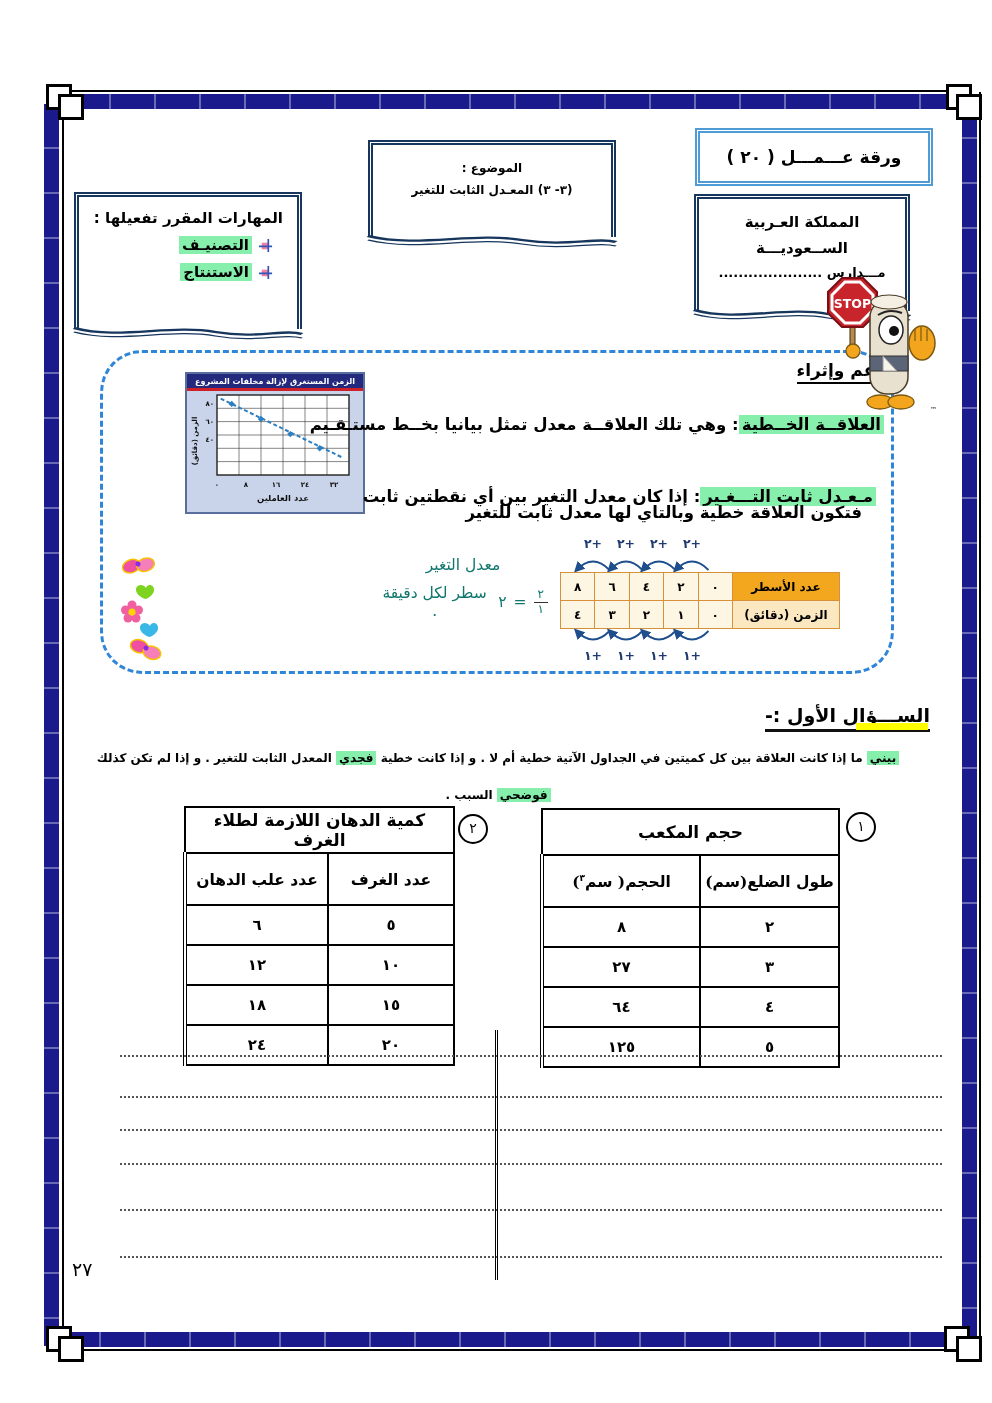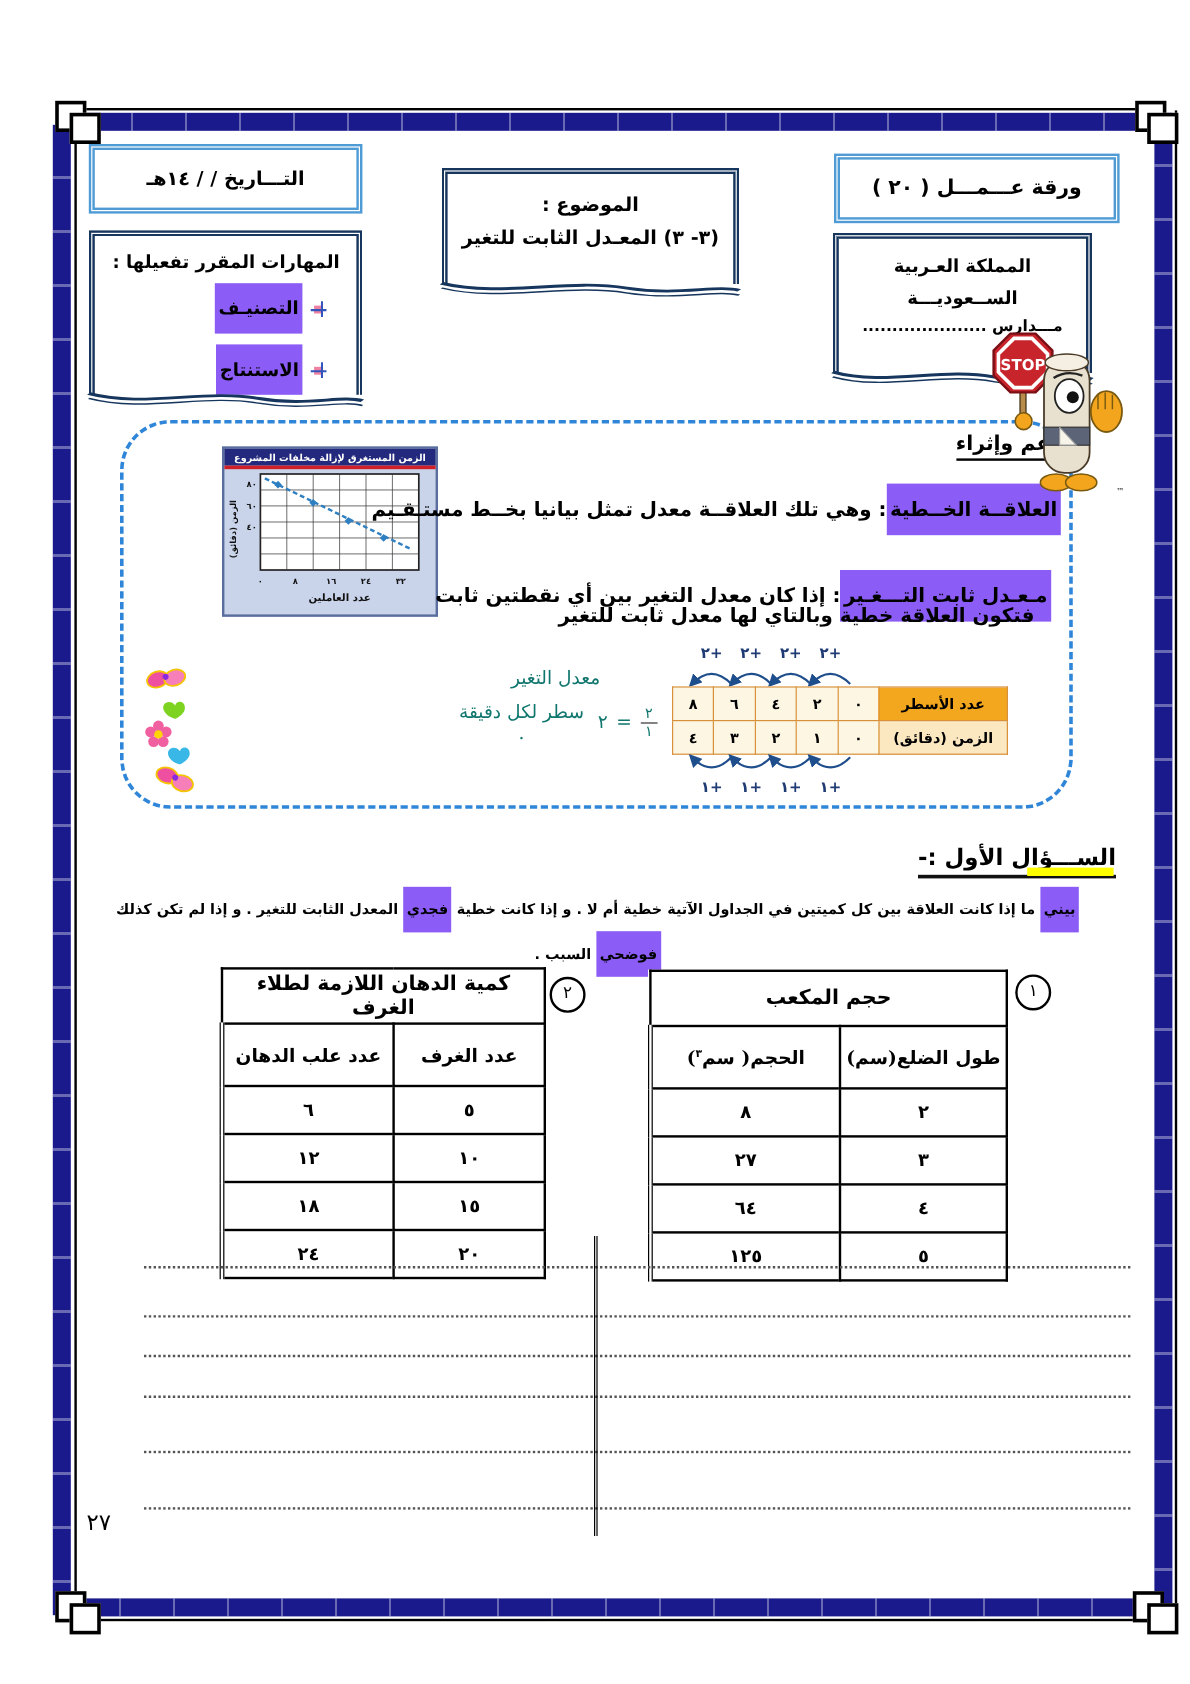"التـــاريخ / / ١٤هـ" div.box { html: <div> <span>التـــاريخ / / ١٤هـ</span> </div> -> none }
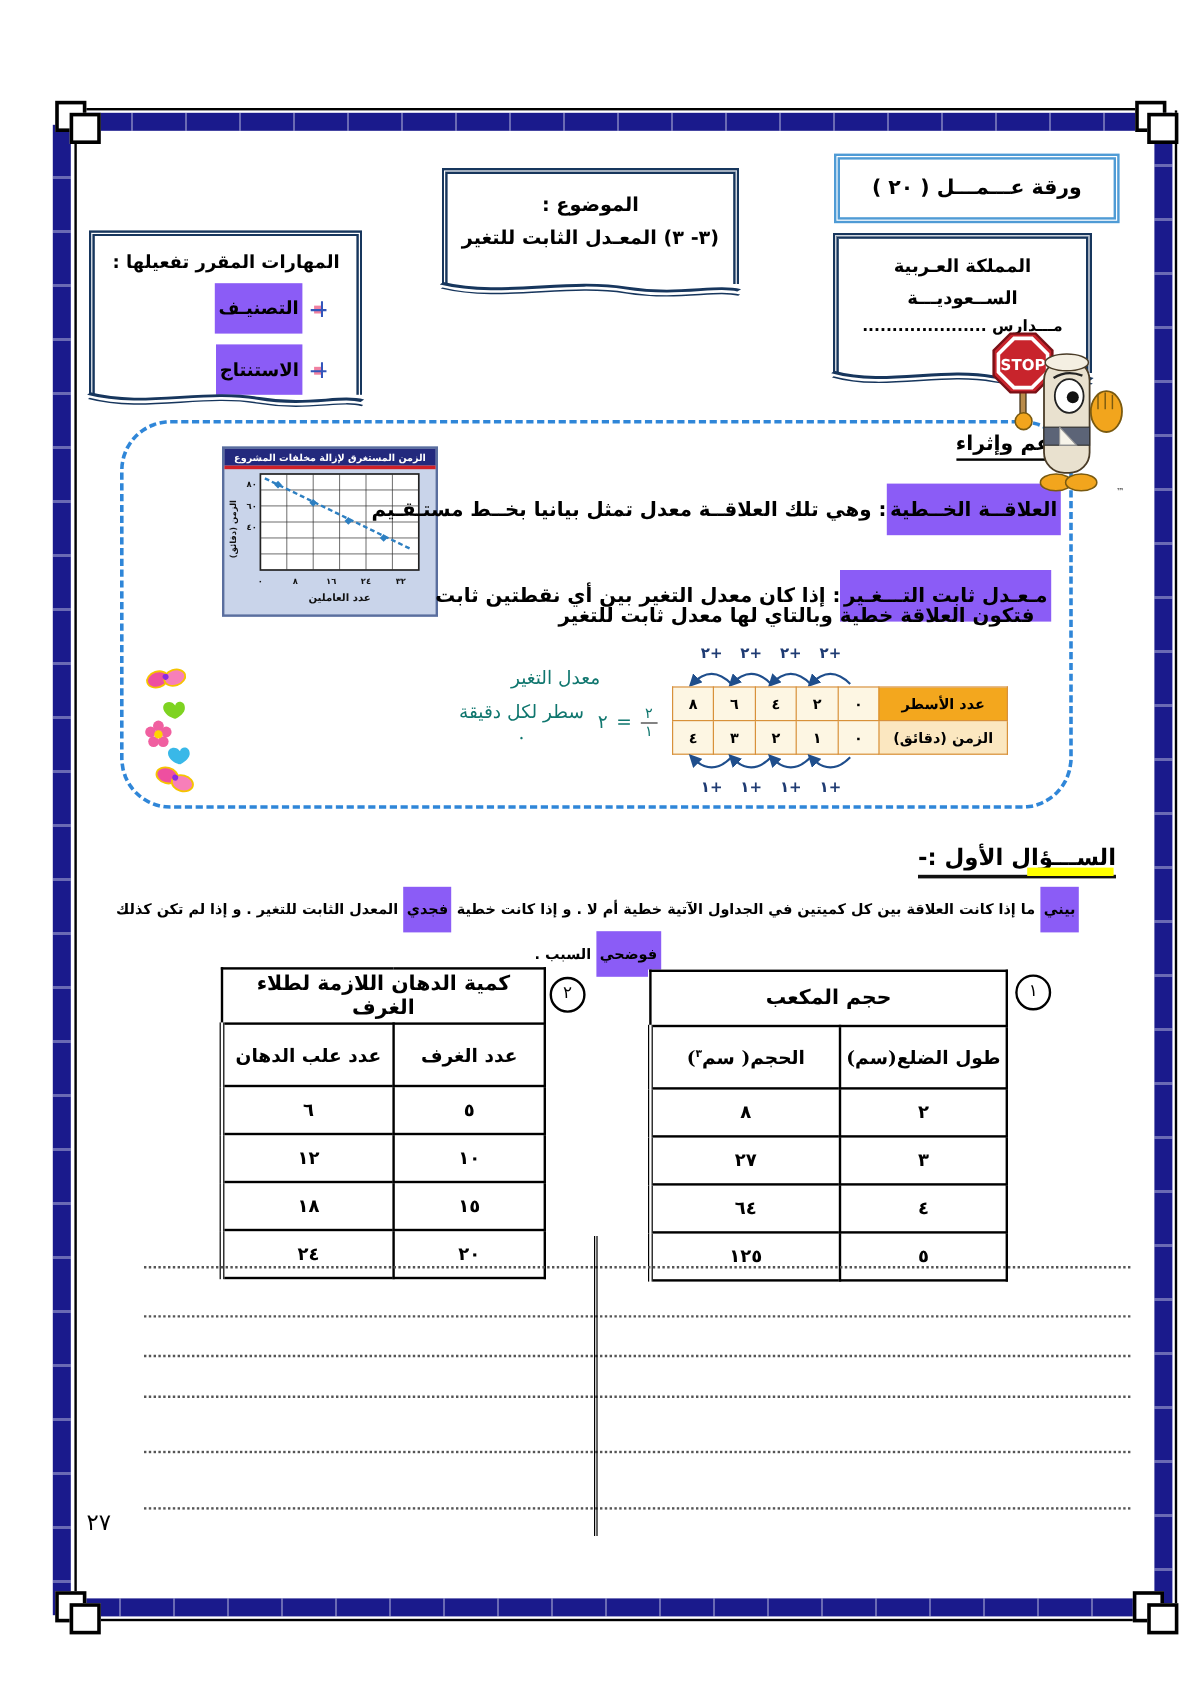"الموضوع :" div.box { font-size: 16px -> 12px }
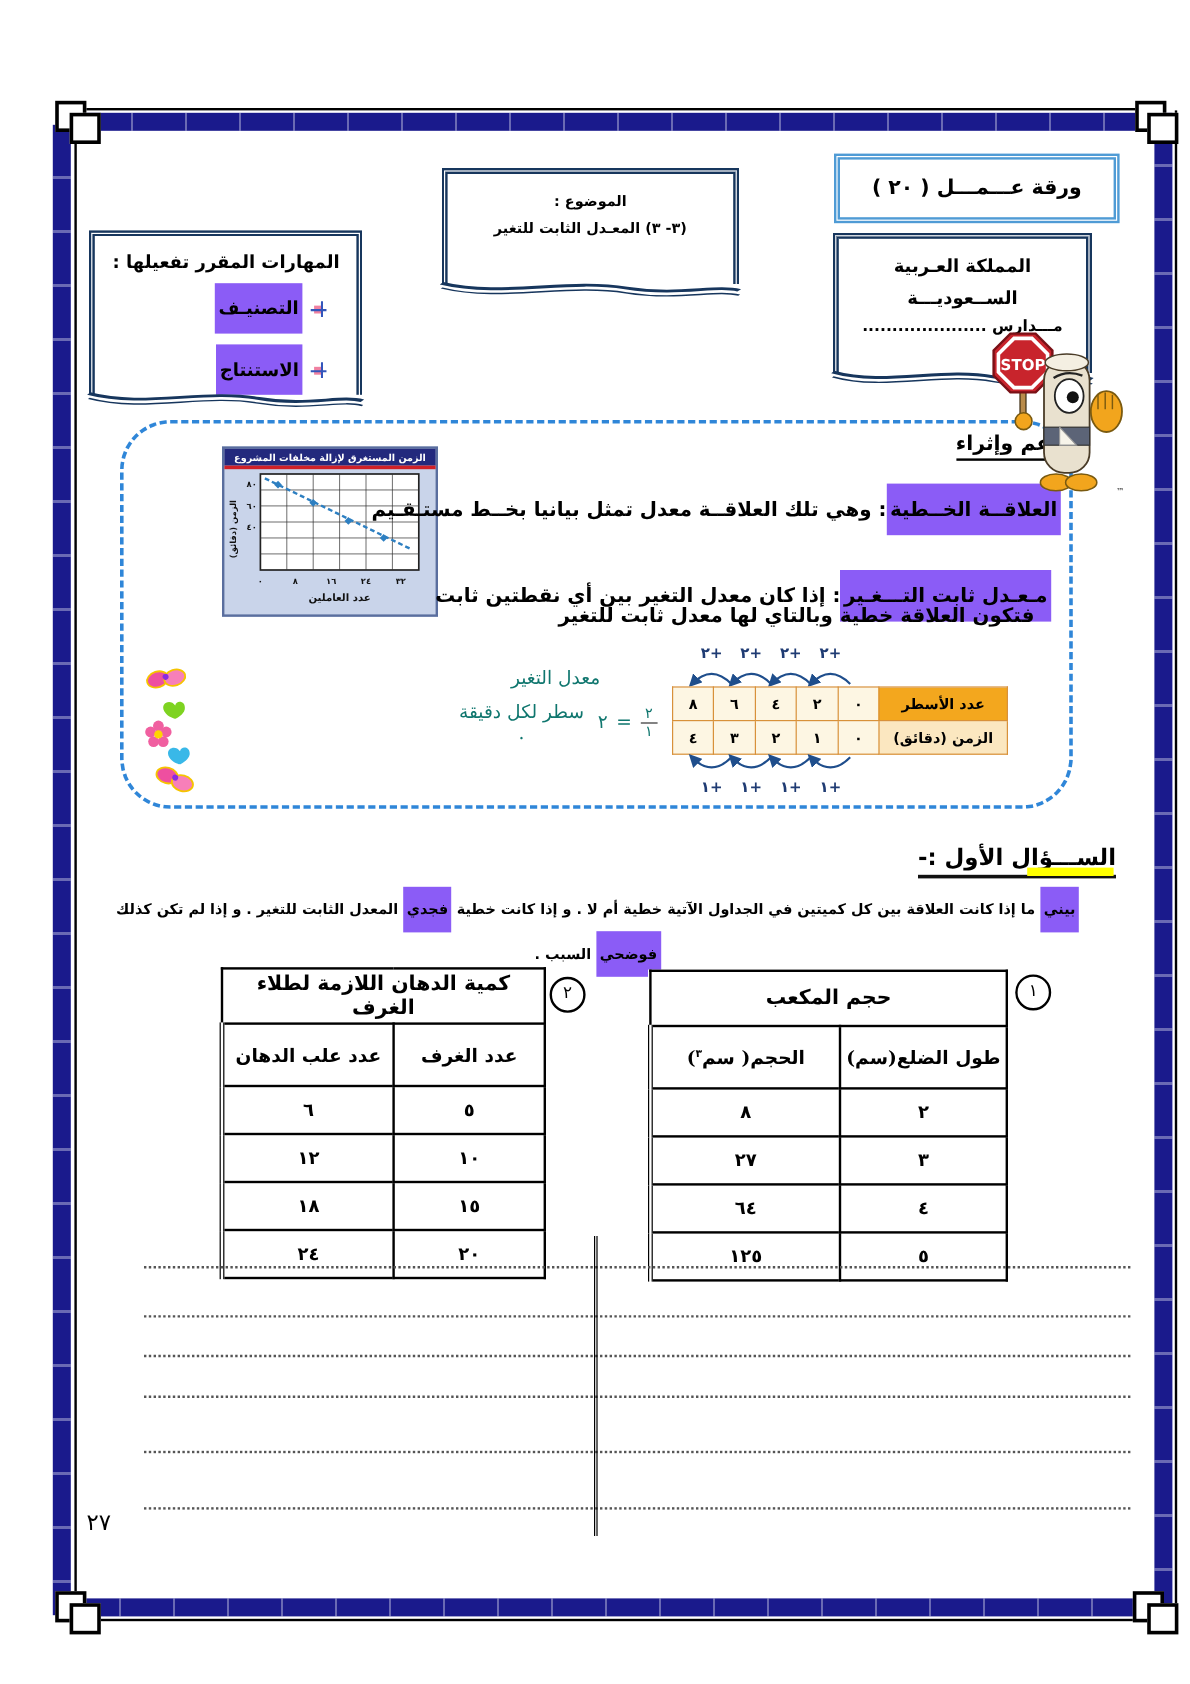"التصنيـف" .hl { background: #8b5cf6 -> #86efac; padding: 12px 3px -> 0 3px }
